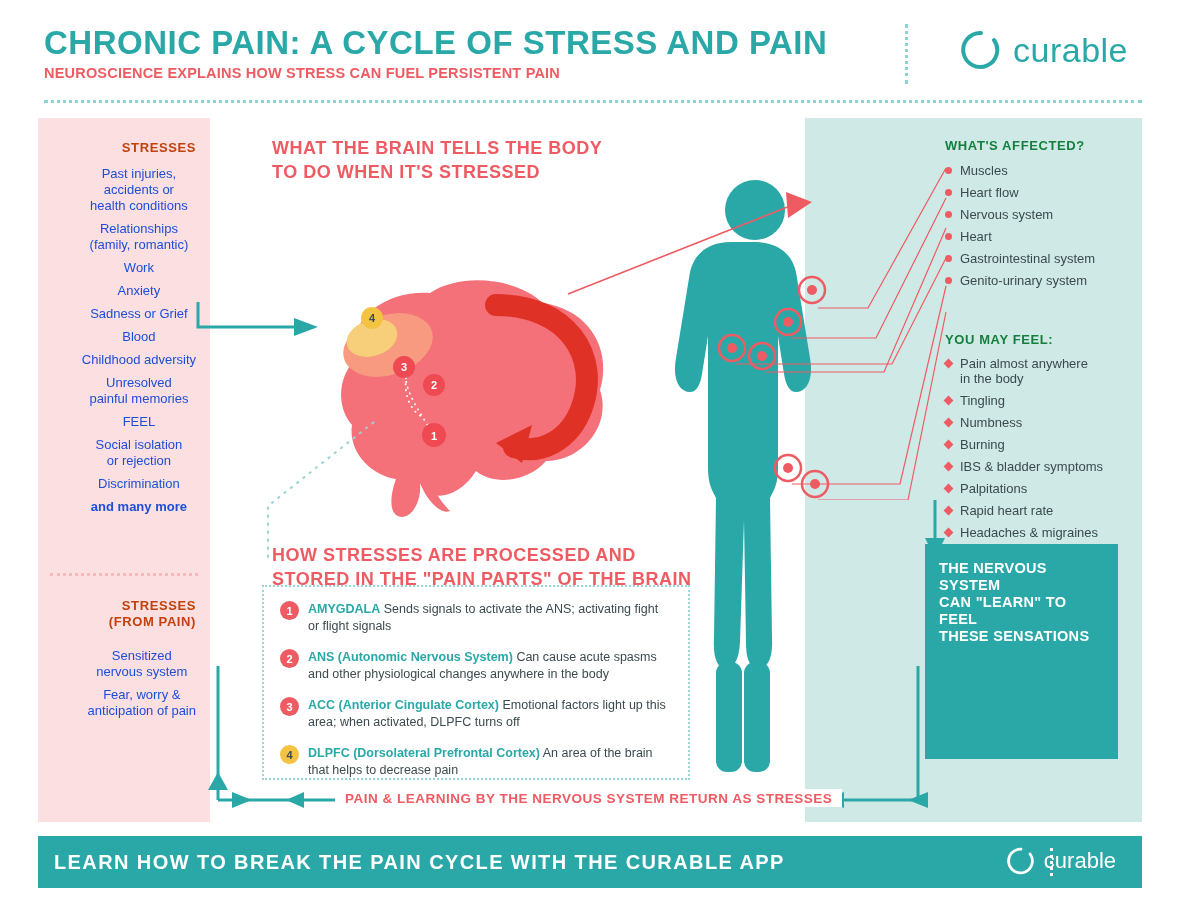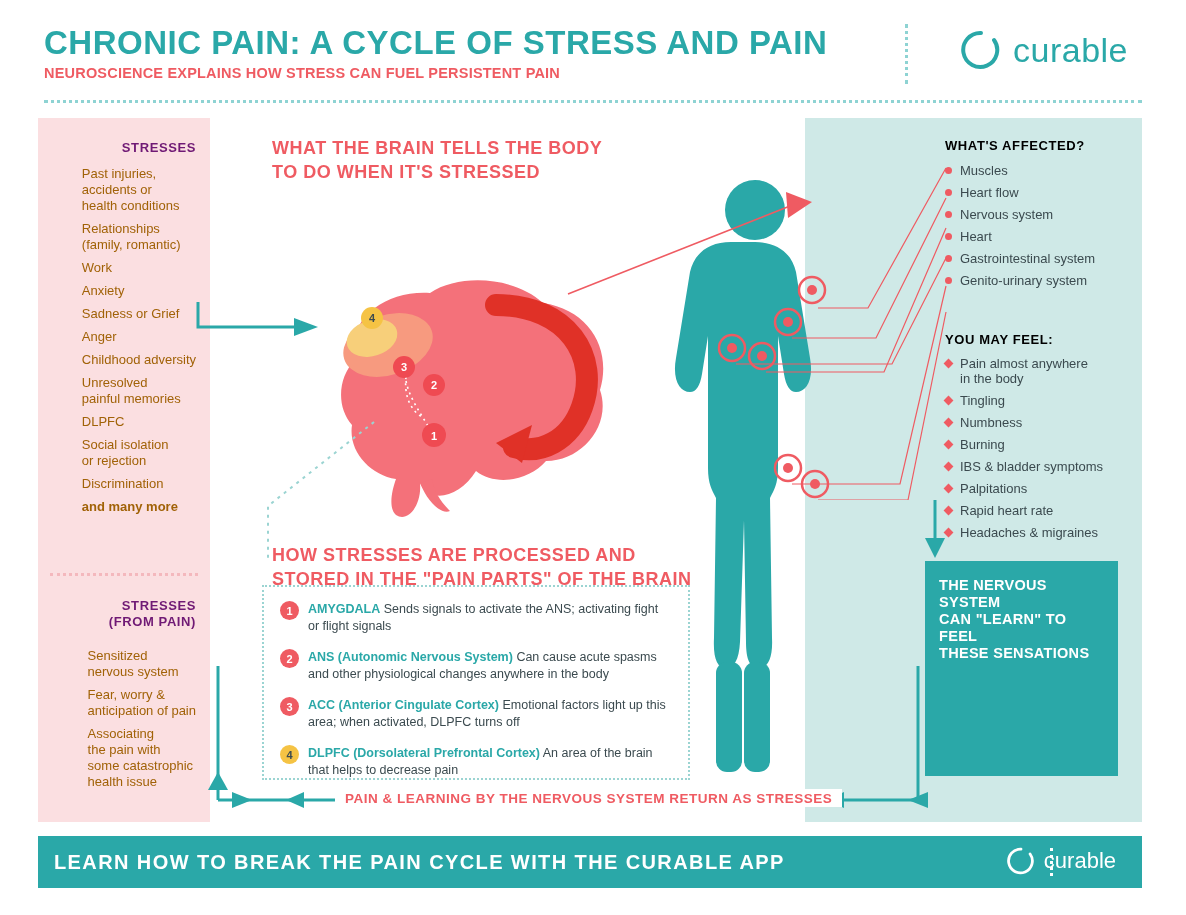"STRESSES" .stresses-head { color: #701a75 -> #c2410c }
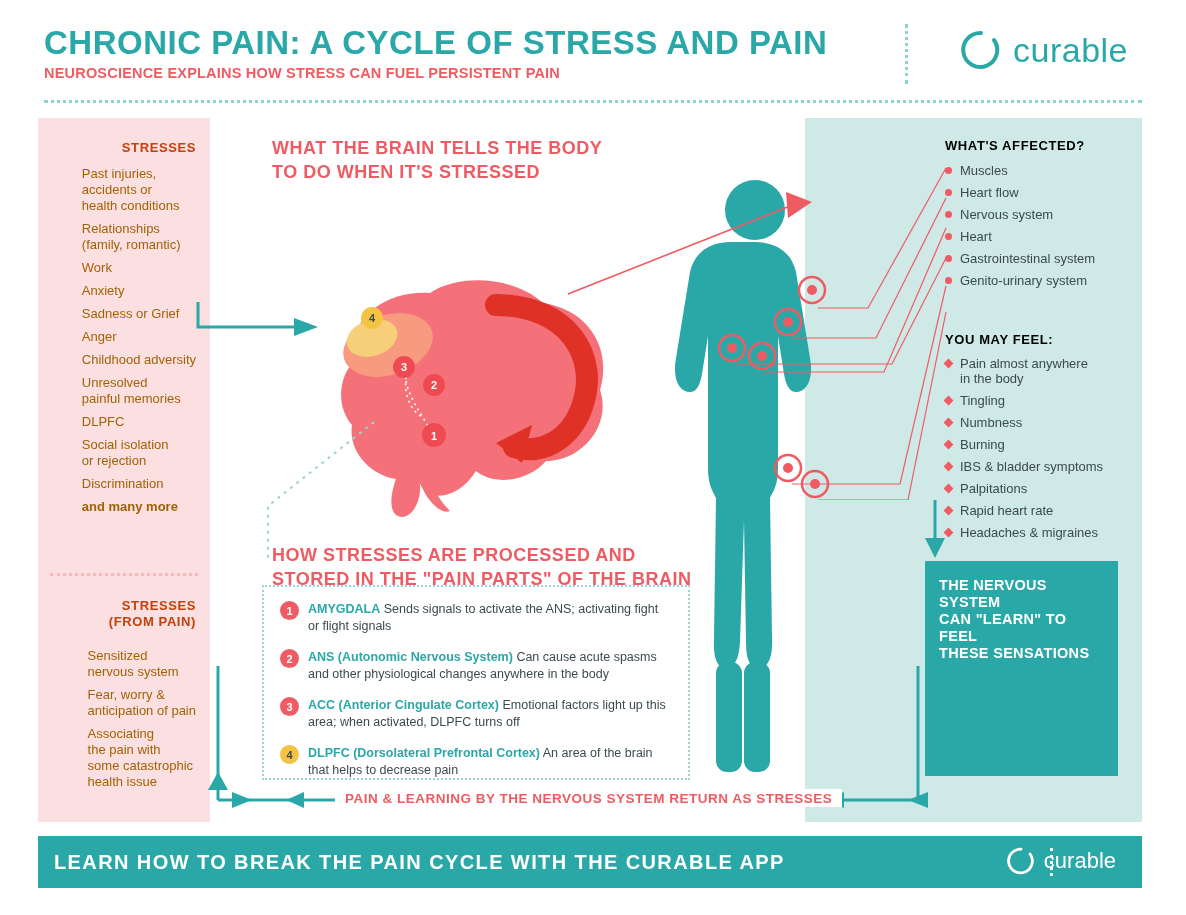"WHAT'S AFFECTED?" .right-head { color: #000000 -> #15803d }
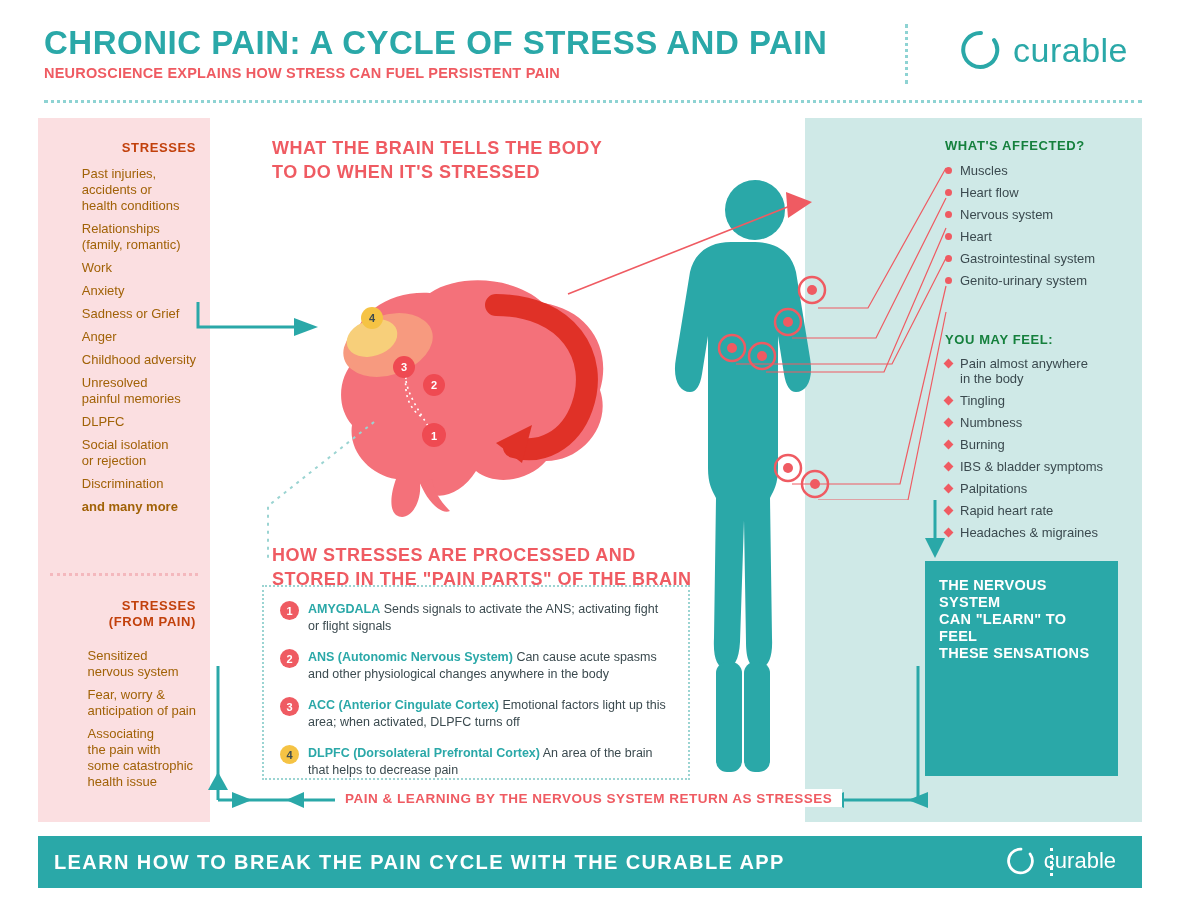"Past injuries," .left-list { color: #a16207 -> #1d4ed8; text-align: left -> center }
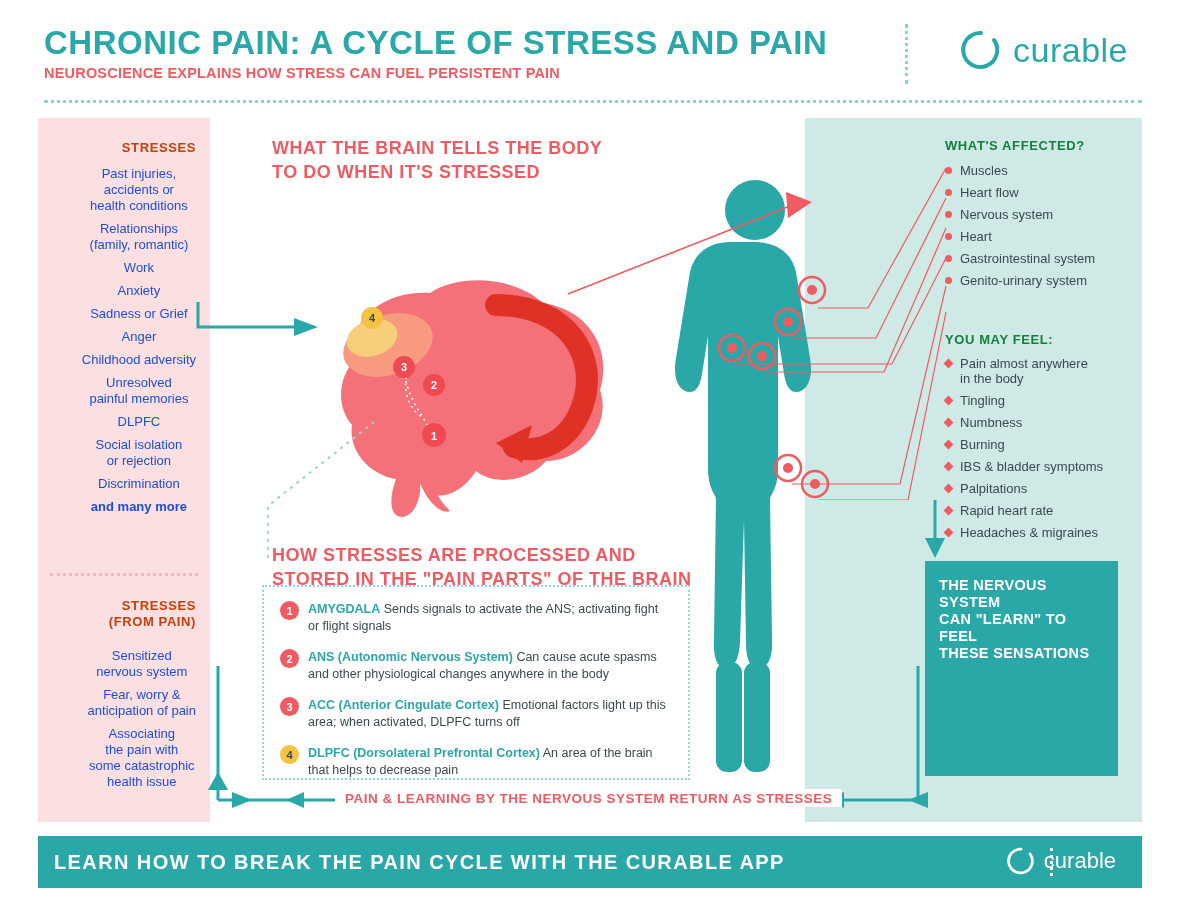"Anger" div { text: Anger -> Blood }
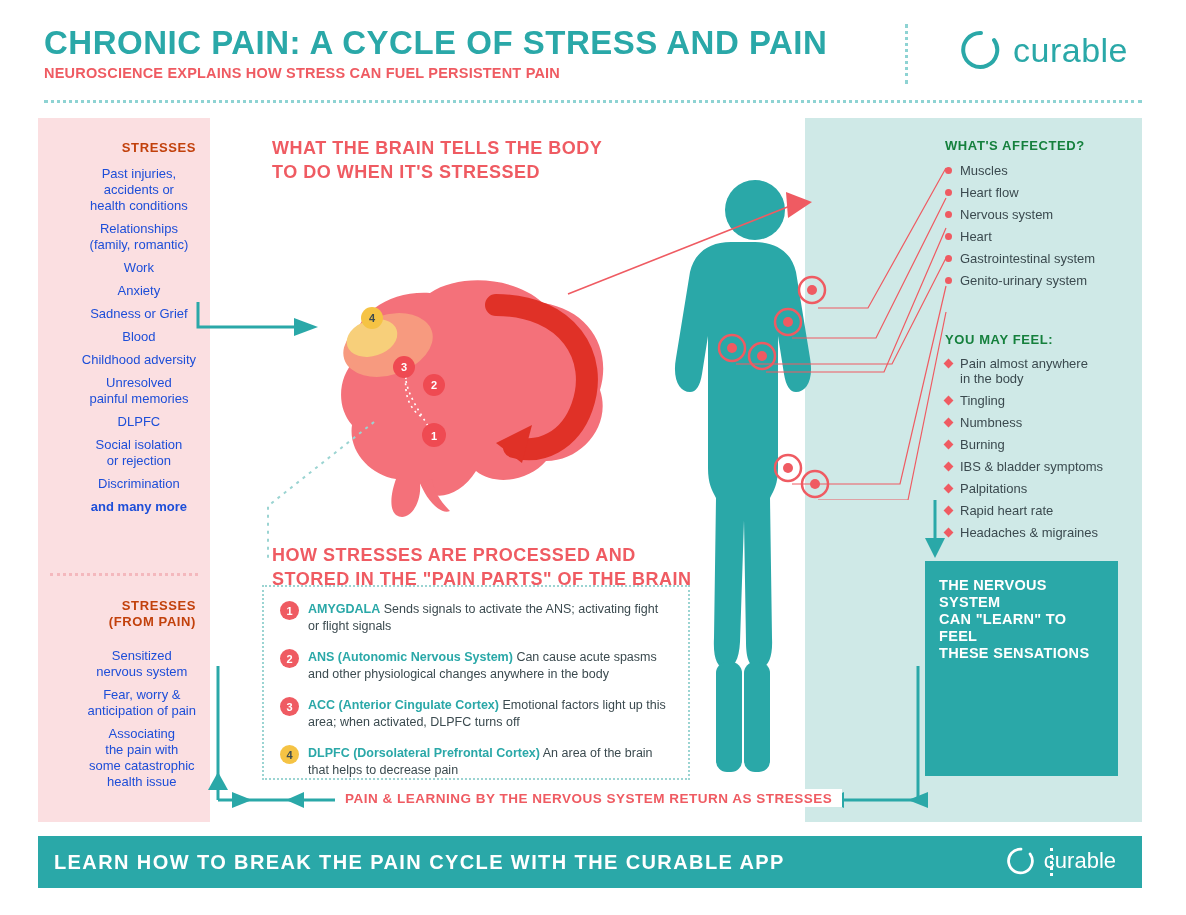"DLPFC" div { text: DLPFC -> FEEL }
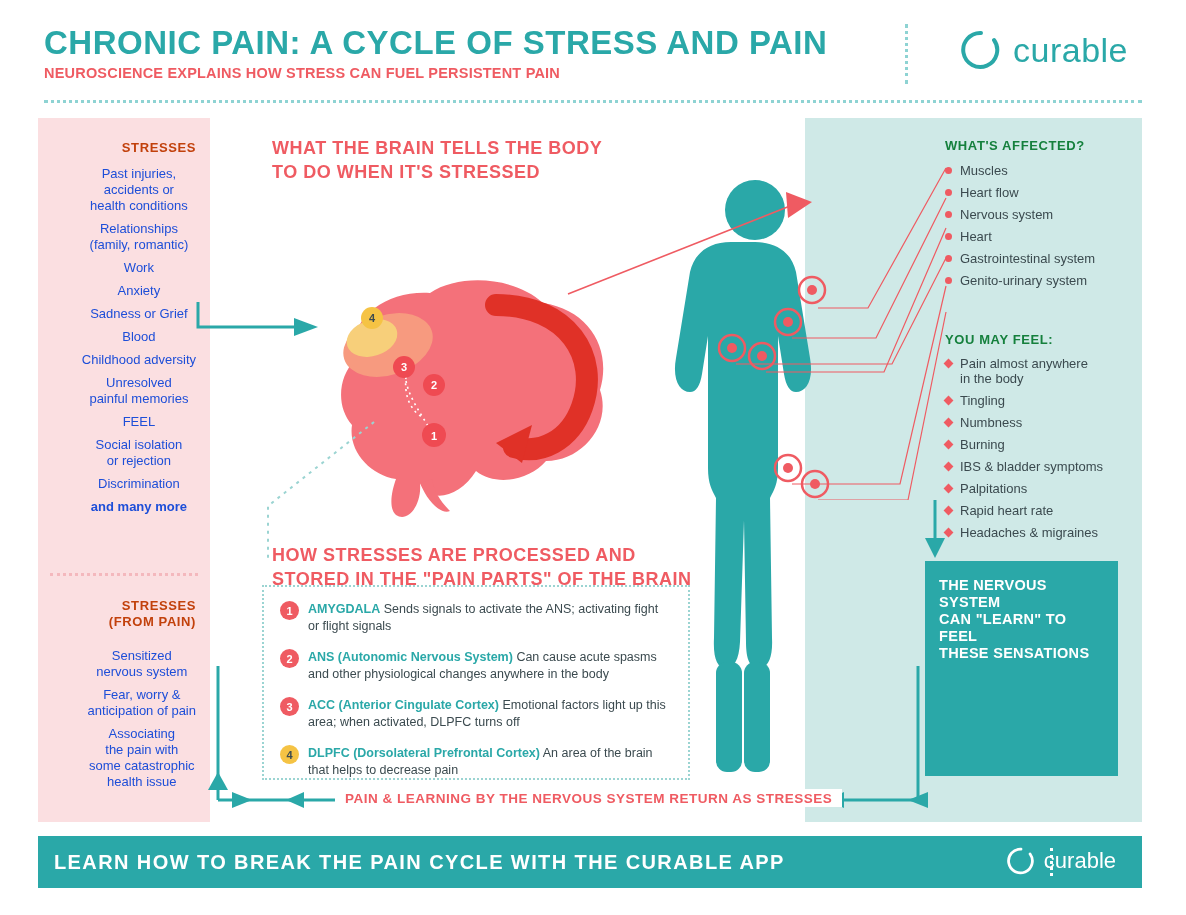"THE NERVOUS SYSTEM" .panel-teal-solid { top: 561px -> 544px }
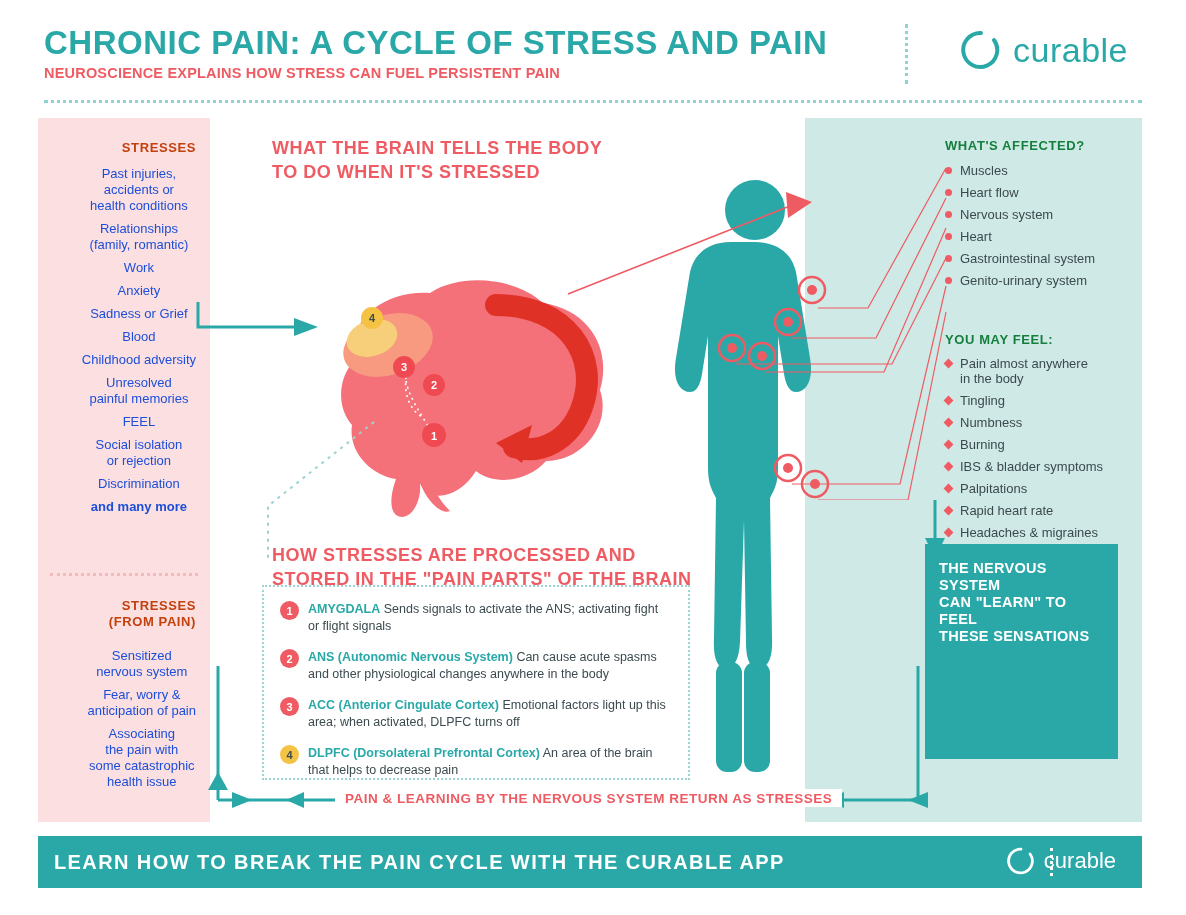"Associating" div { html: <div>Associating<br>the pain with<br>some catastrophic<br>health issue</div> -> none }
